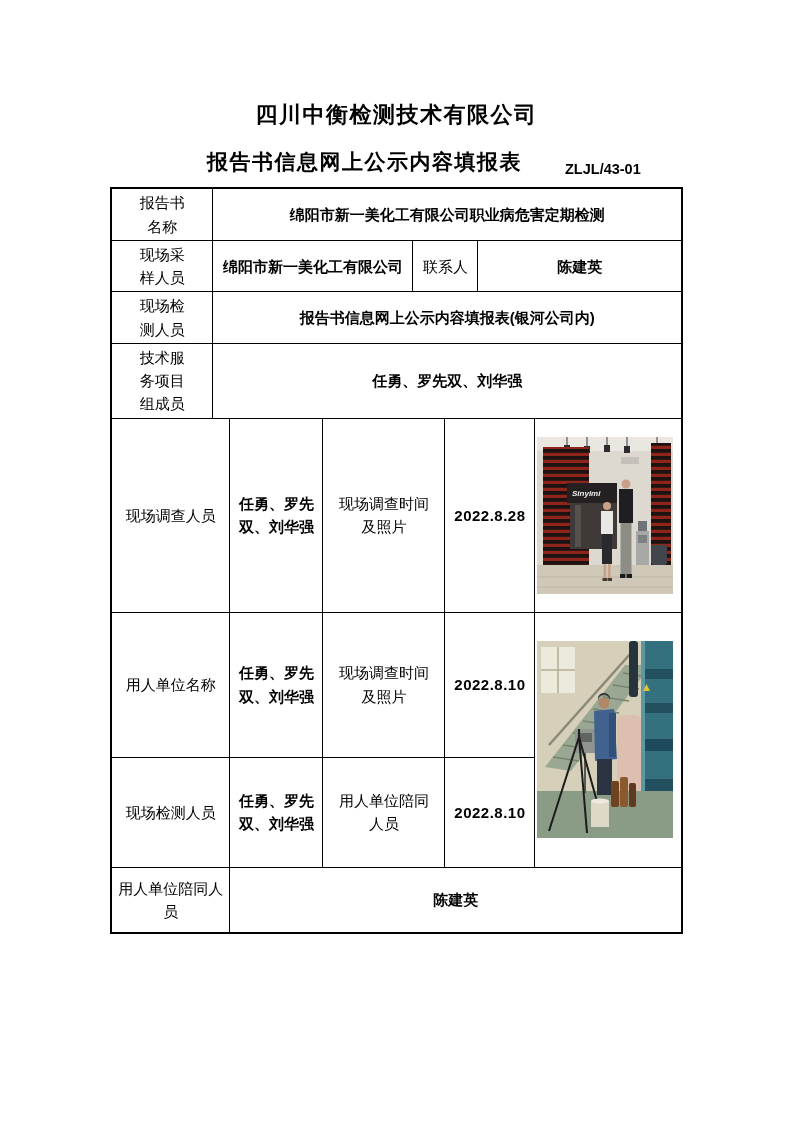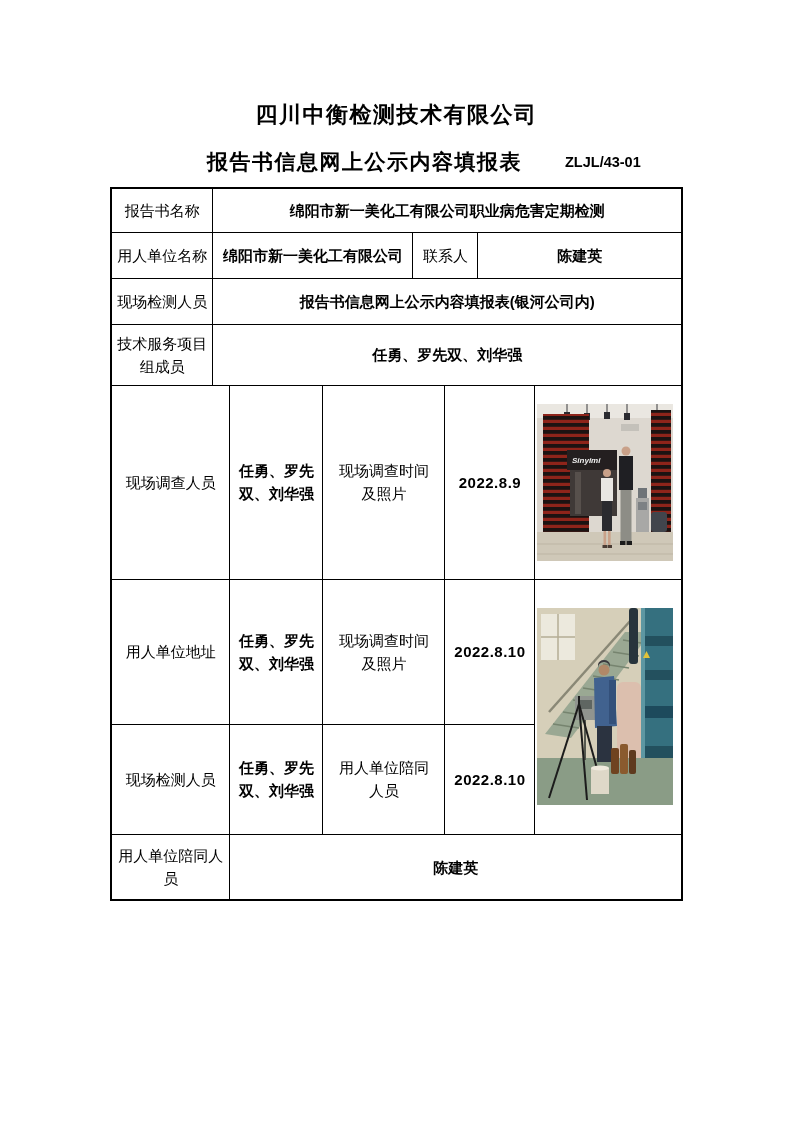"ZLJL/43-01" .form-code { top: 6px -> 13px }
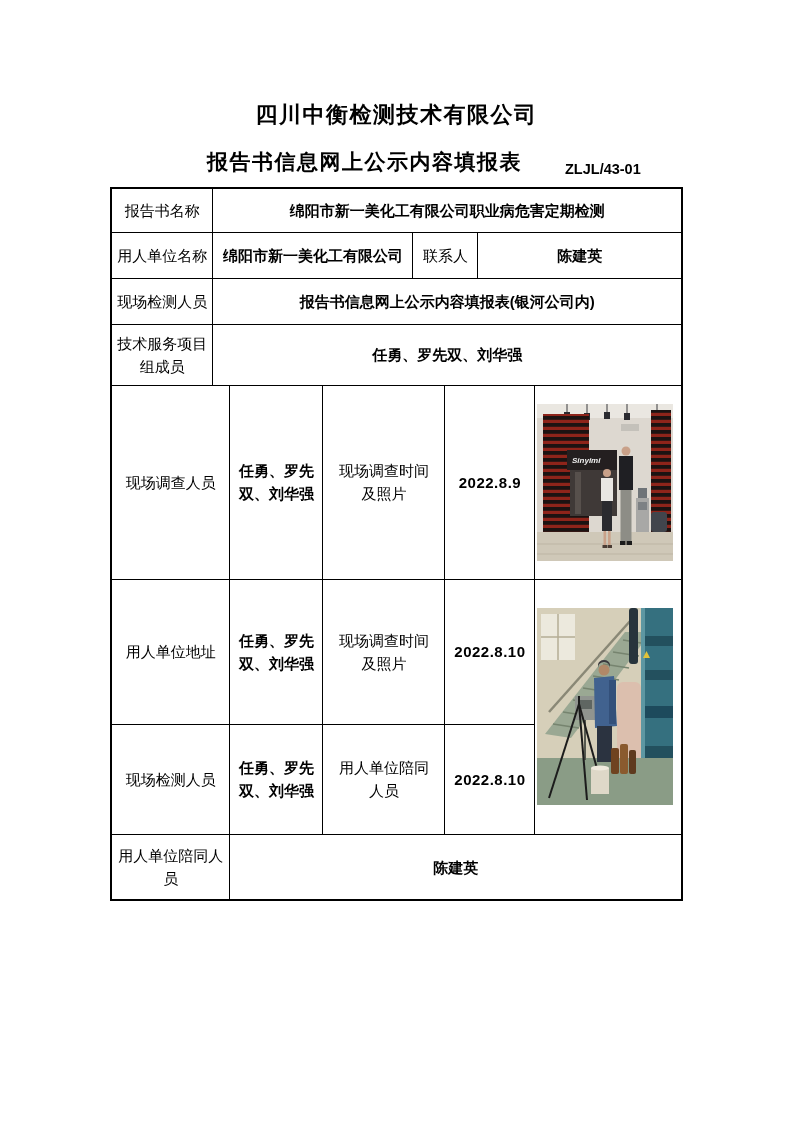"报告书名称" th.lbl { padding: 2px 5px -> 2px 21px }
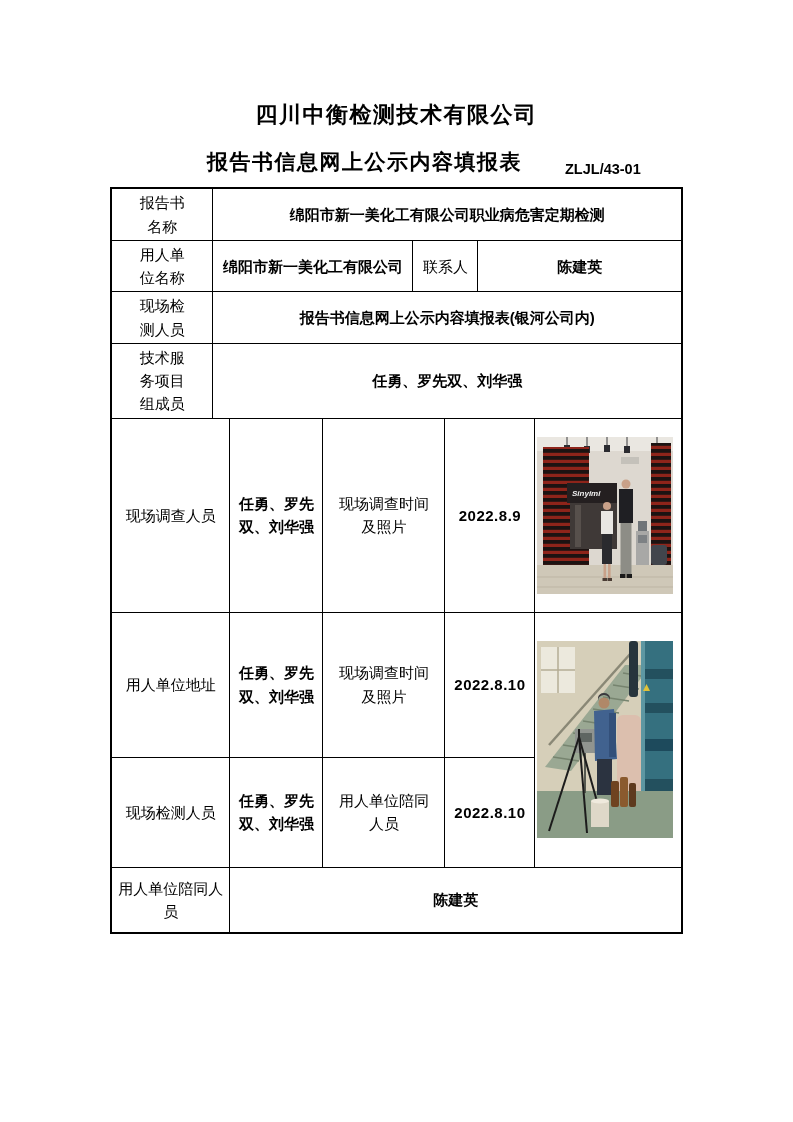"用人单位名称" th.lbl { text: 用人单位名称 -> 现场采样人员 }
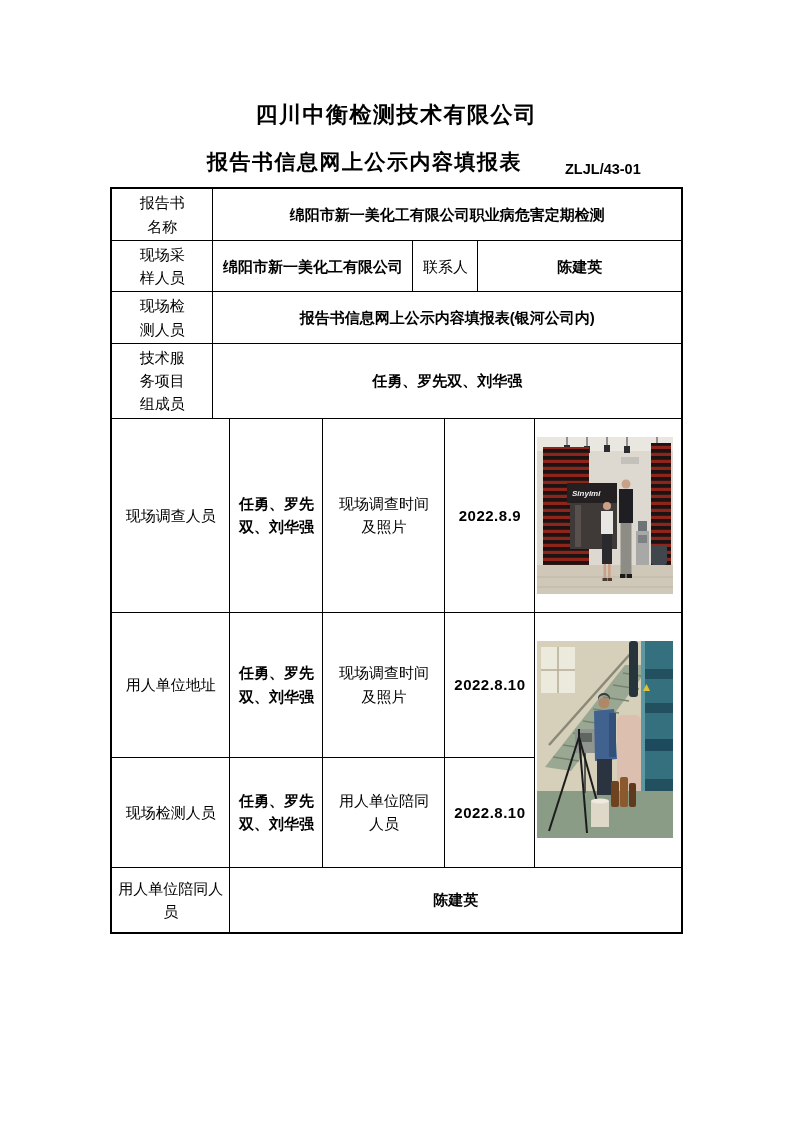"2022.8.9" td.date { text: 2022.8.9 -> 2022.8.28 }
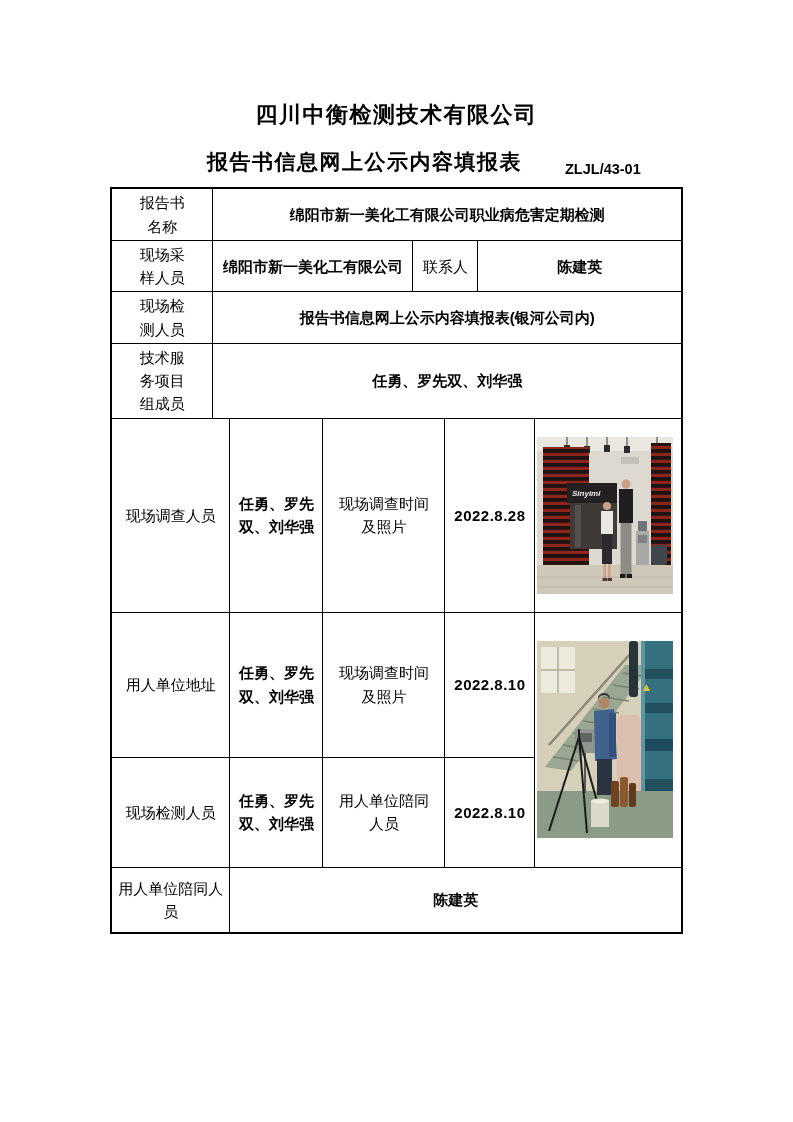"用人单位地址" th.lblw { text: 地址 -> 名称 }
